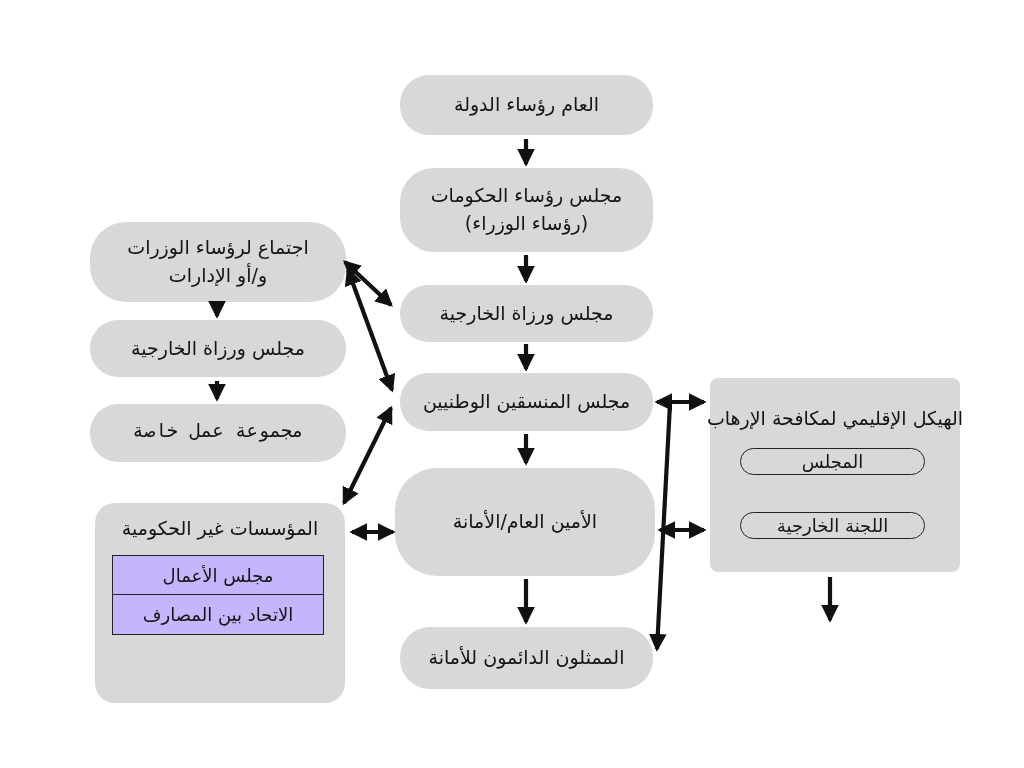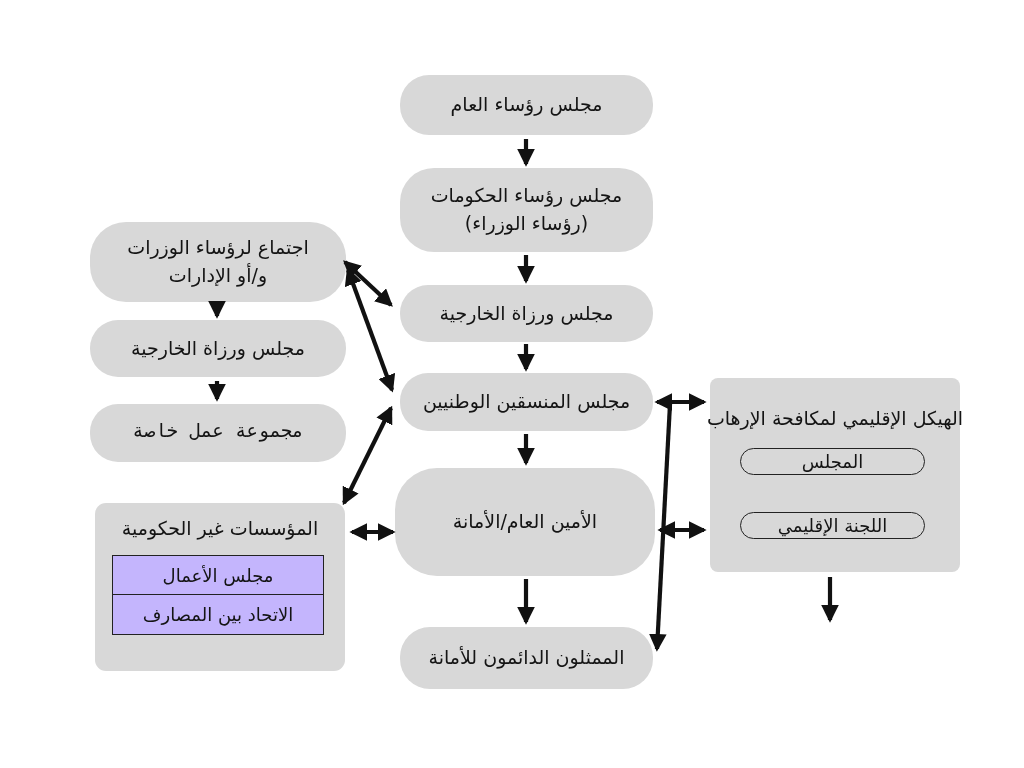"مجلس رؤساء العام" span.label { text: مجلس رؤساء العام -> العام رؤساء الدولة }
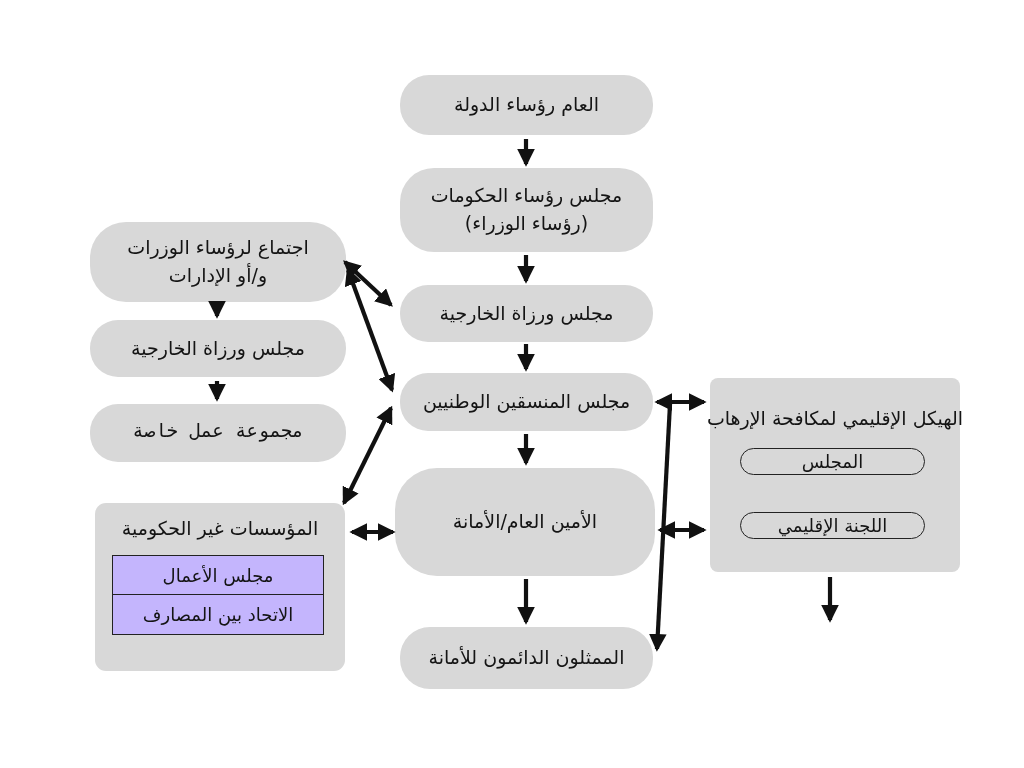"المؤسسات غير الحكومية" div.node { border-radius: 11px -> 20px; height: 168px -> 200px }
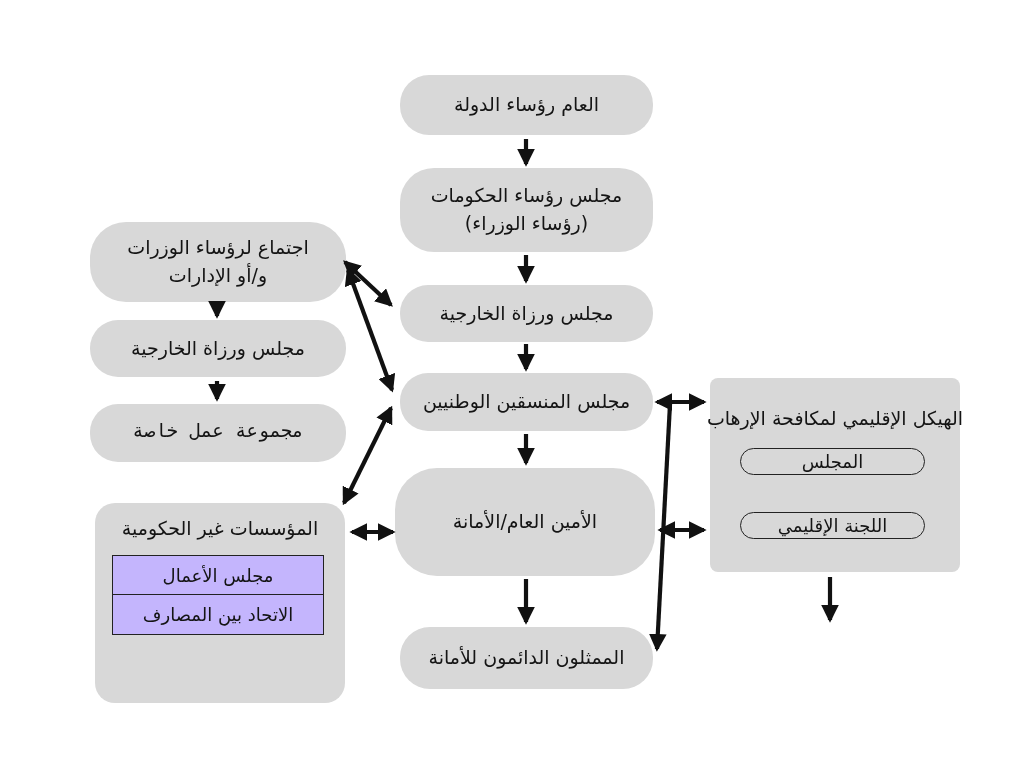"اللجنة الإقليمي" div.pill { text: الإقليمي -> الخارجية }
